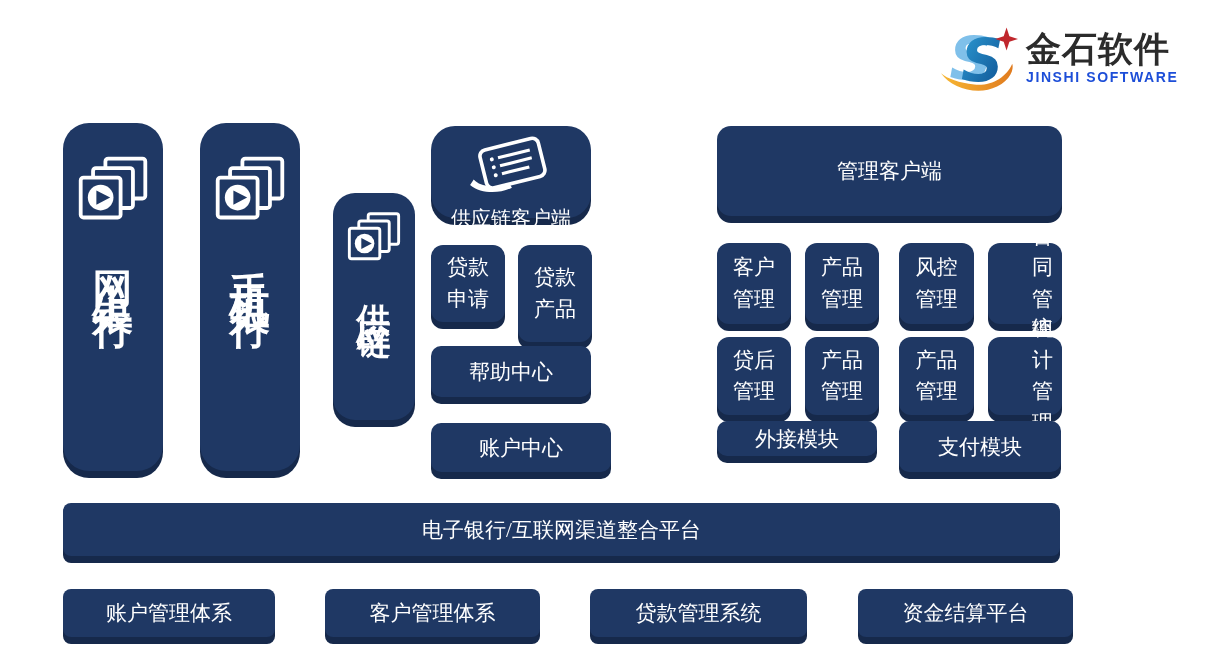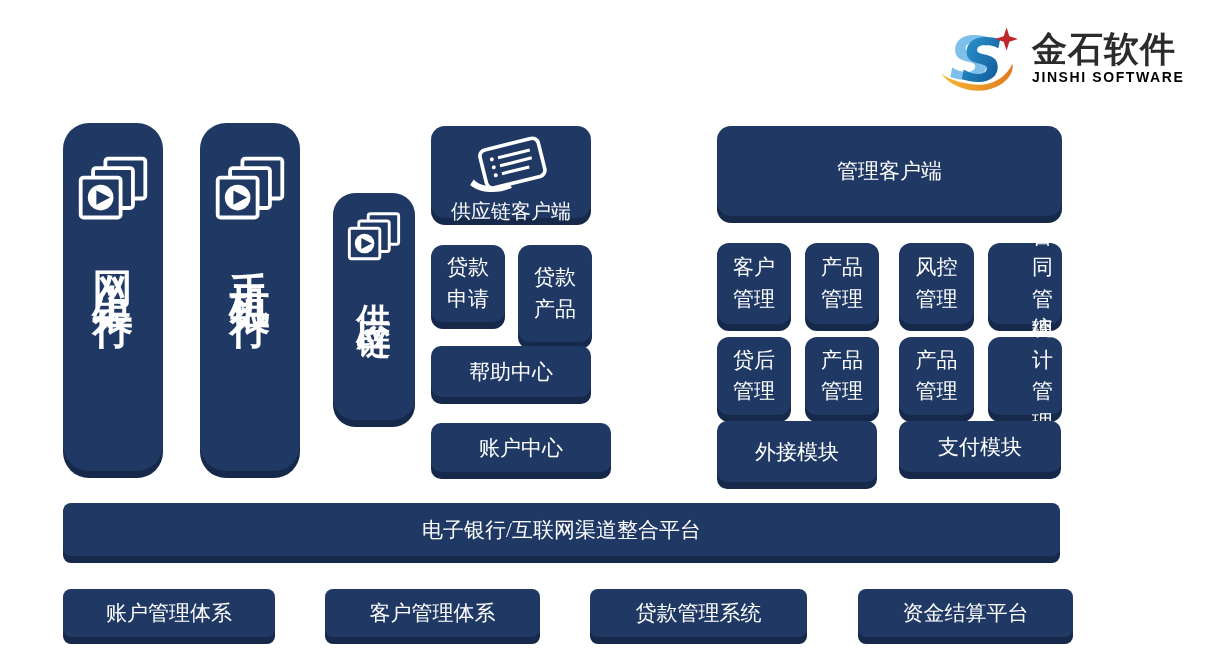"金石软件" .logo-text { margin-left: 10px -> 4px }
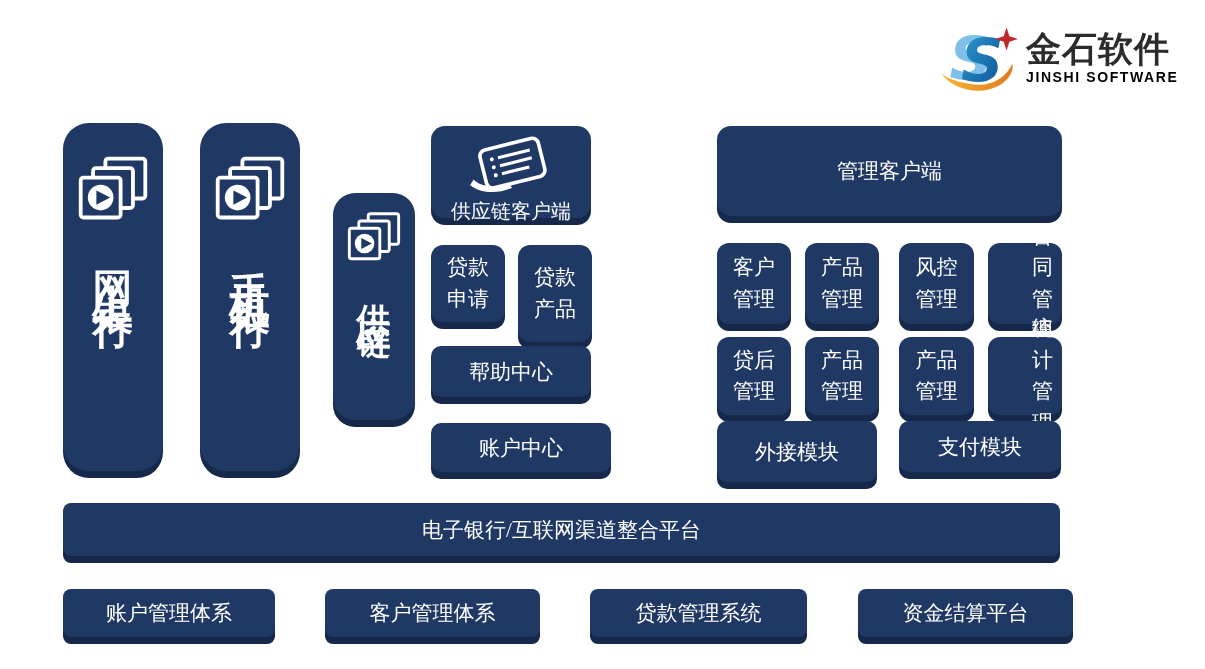"JINSHI SOFTWARE" .logo-sub { color: #000000 -> #1d4ed8 }
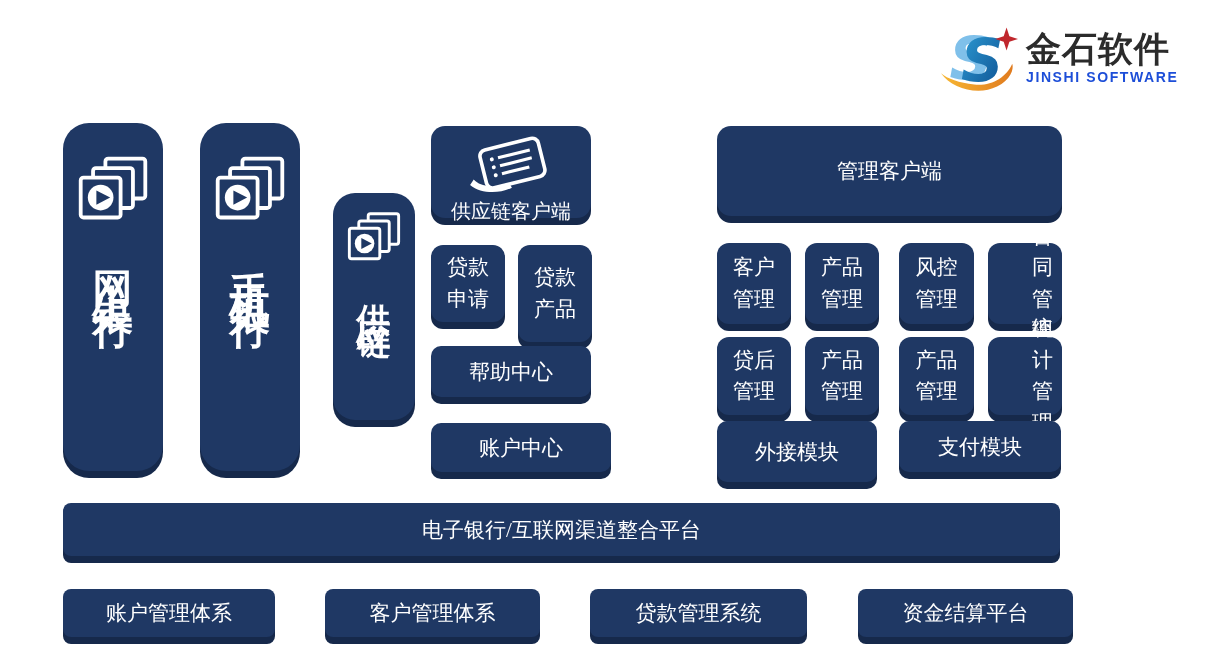"供应链客户端" .supply-client { border-radius: 14px -> 24px; gap: none -> 7px }
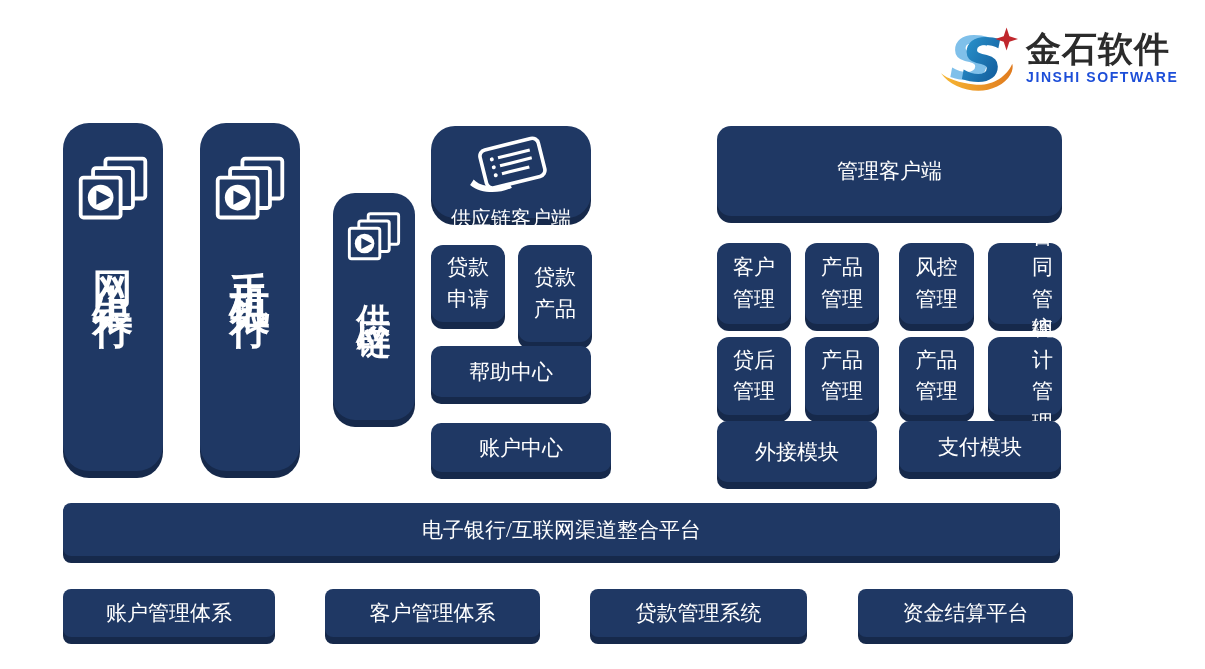"外接模块" .ext-module { height: 61px -> 35px }
